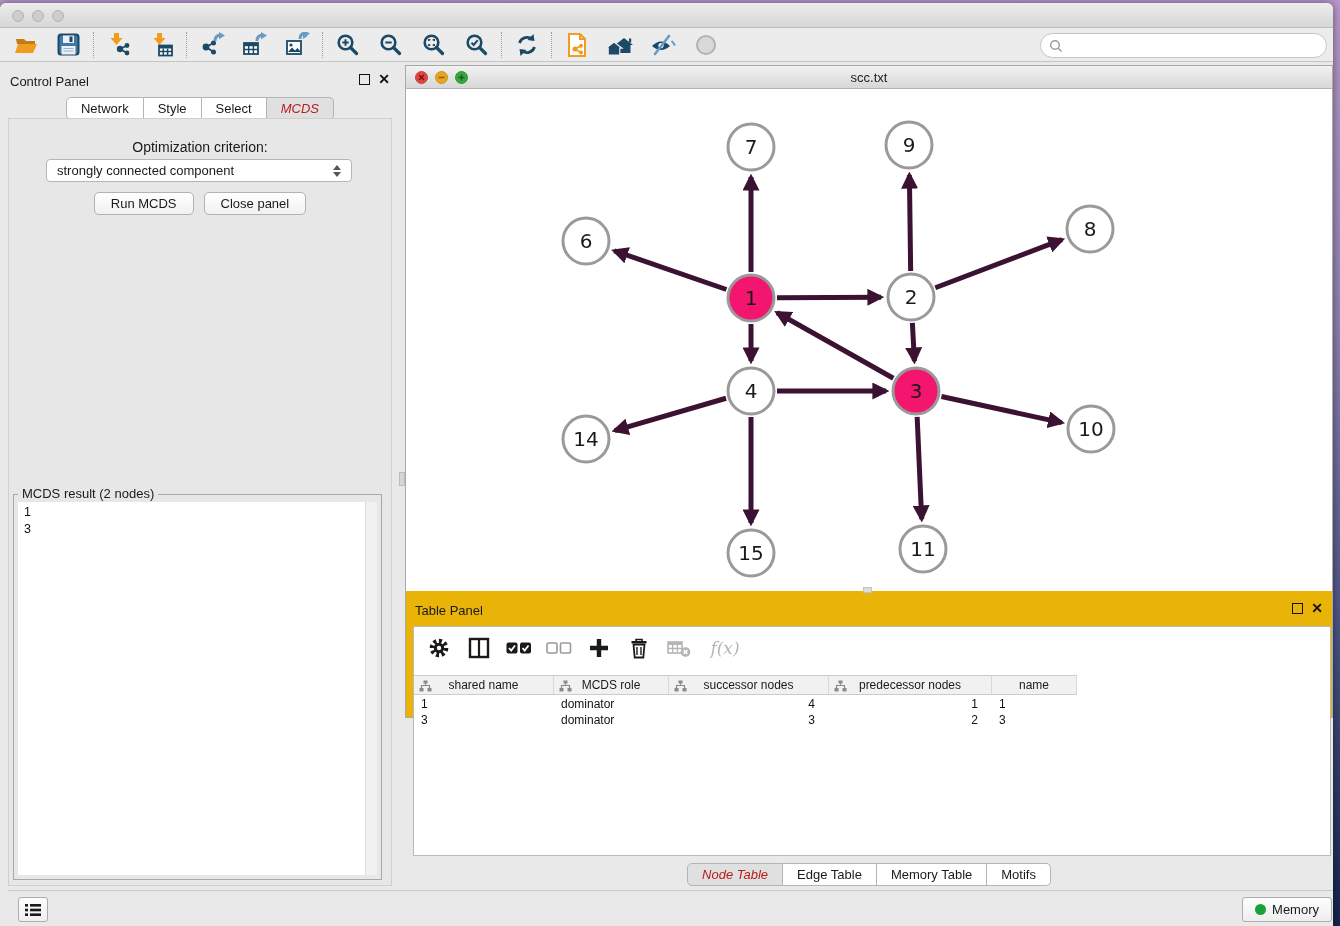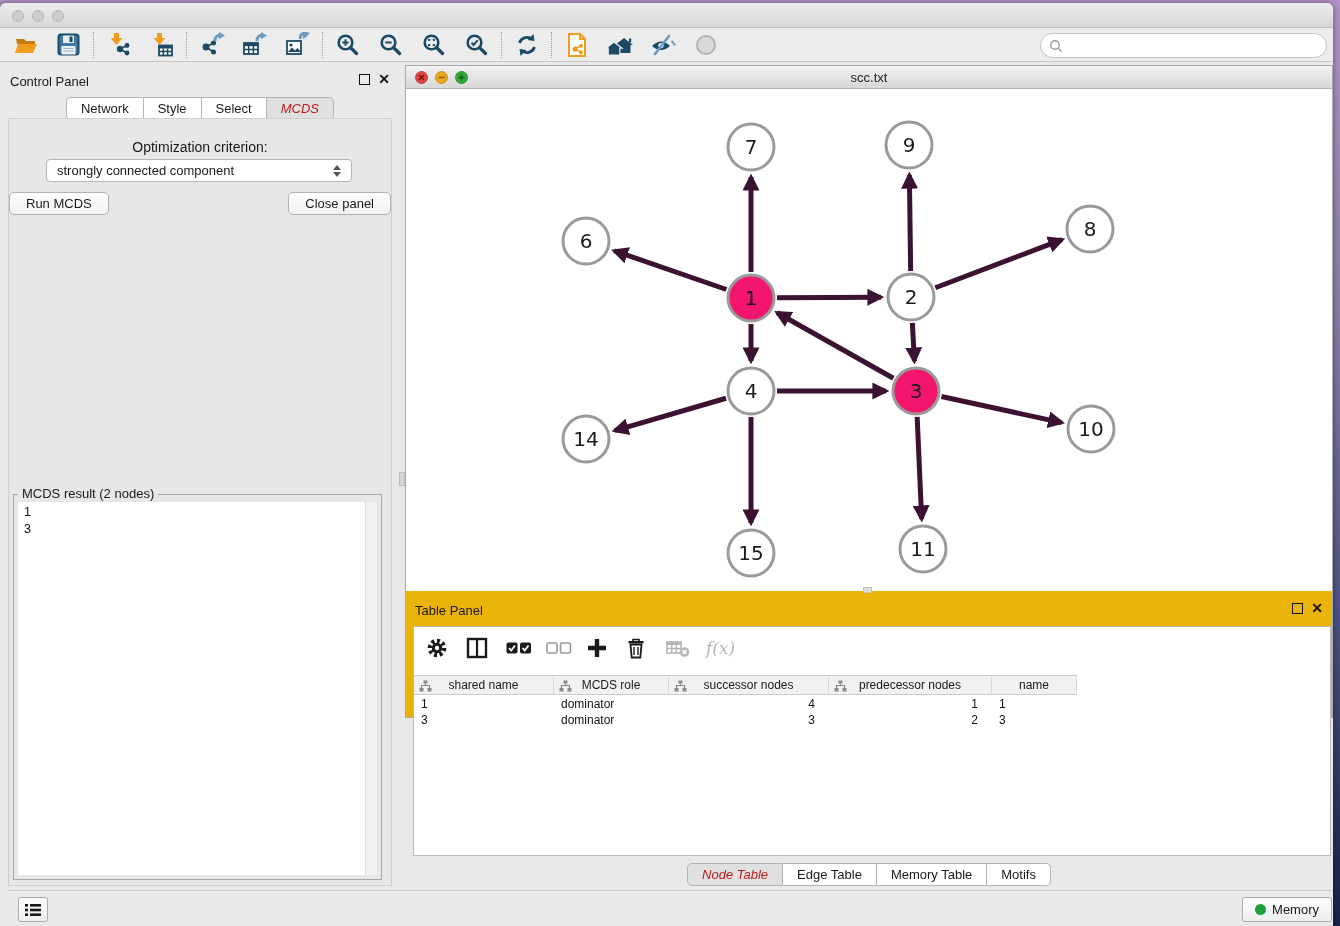"Run MCDS" .cp-buttons { justify-content: space-between -> center }
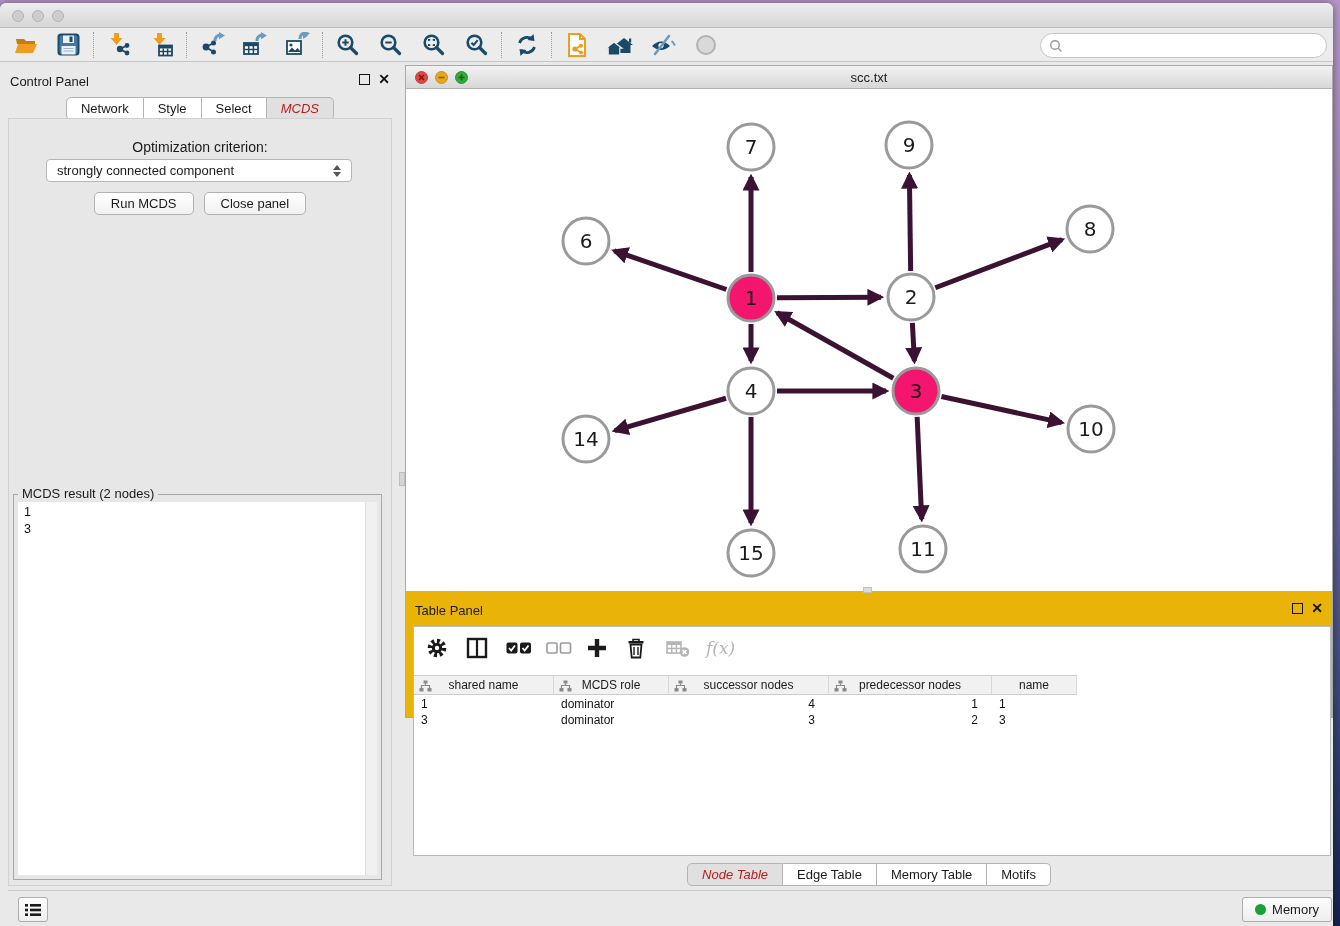"f(x)" .tp-tbtn { justify-content: flex-start -> center }
